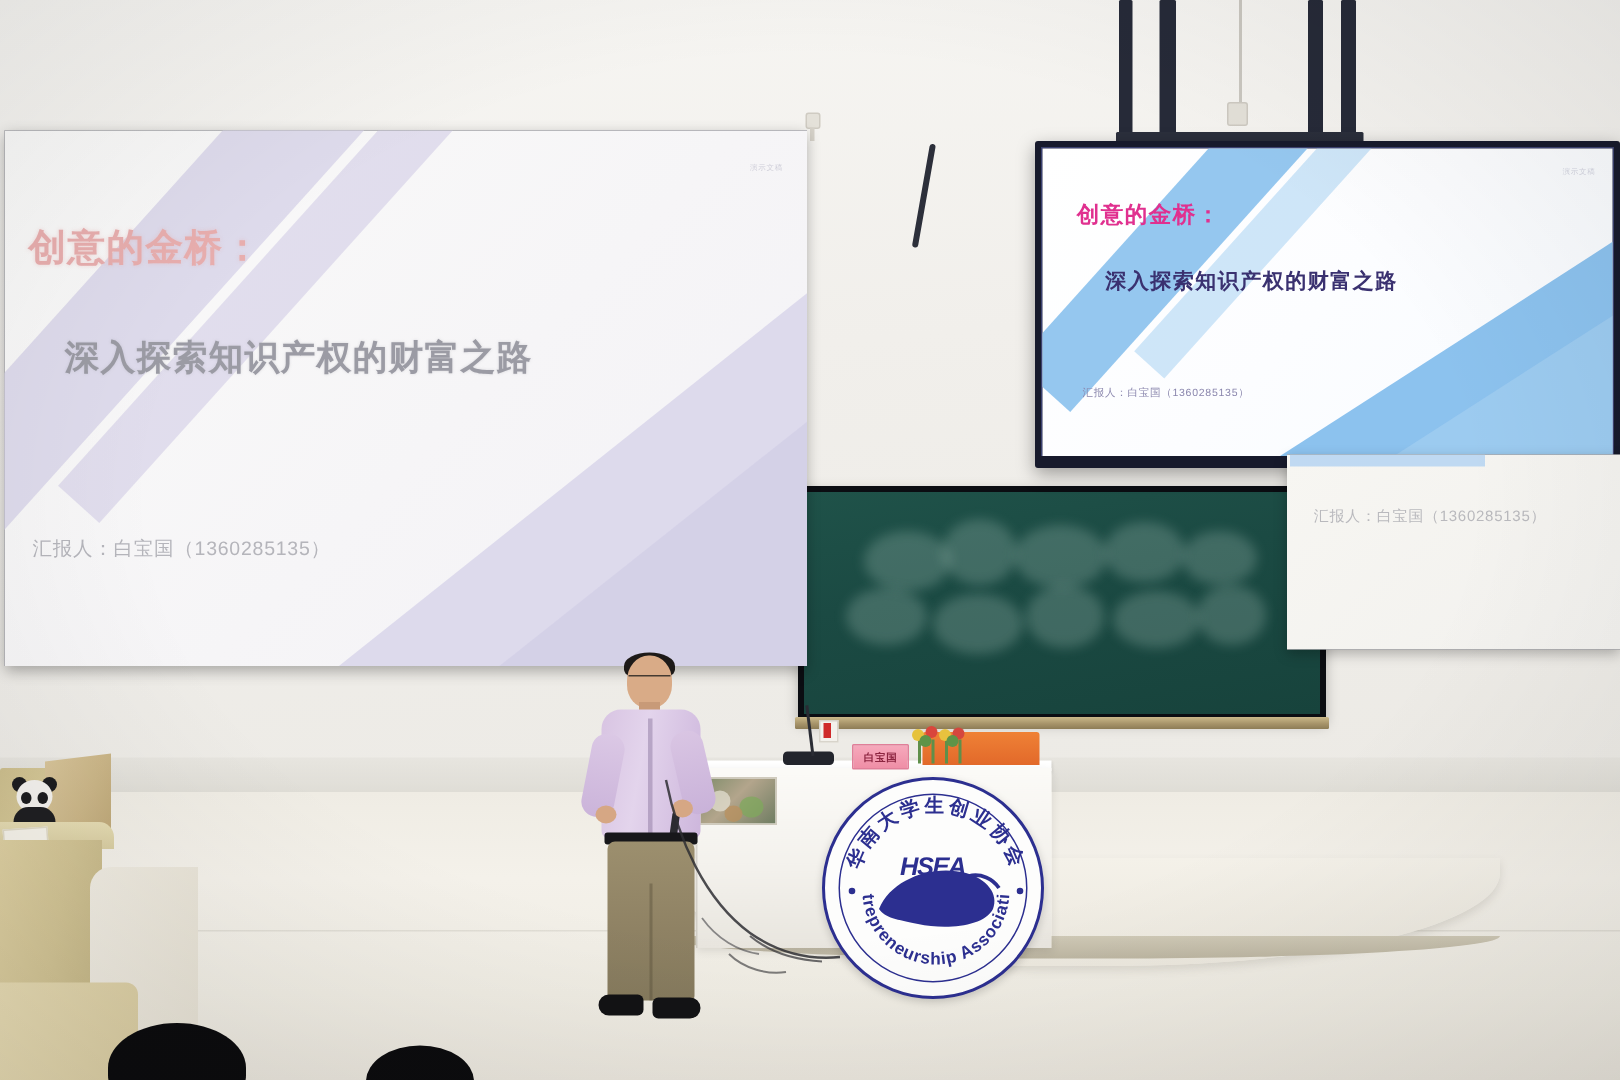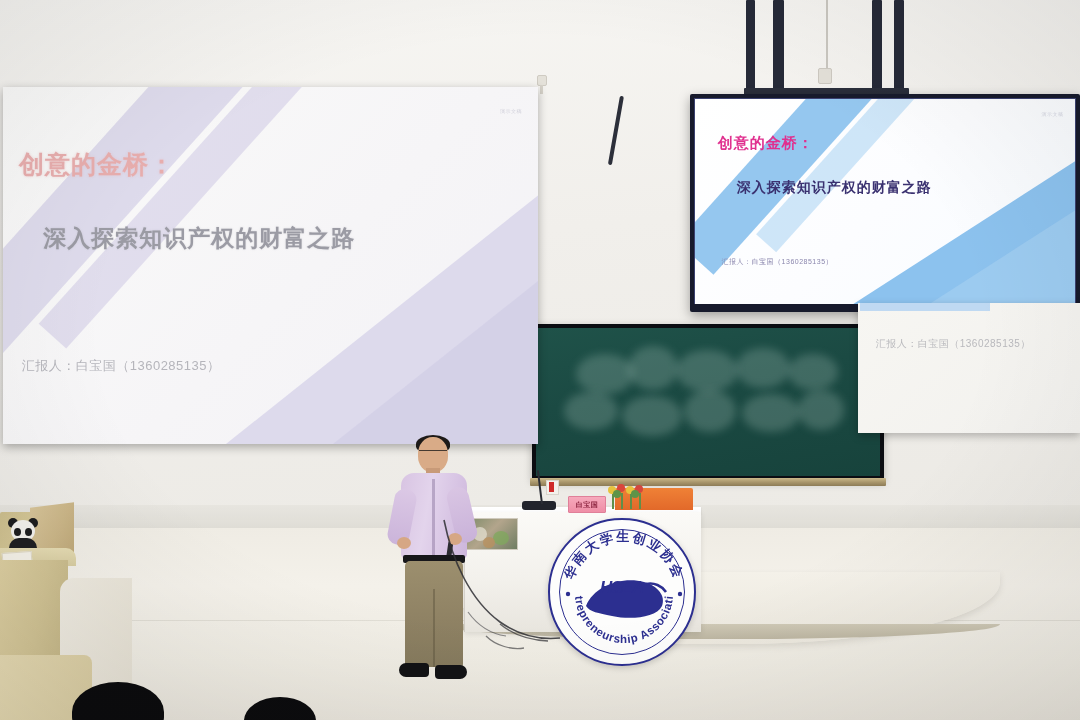"HSEA" #emblem-abbr { top: 58px -> 48px }
